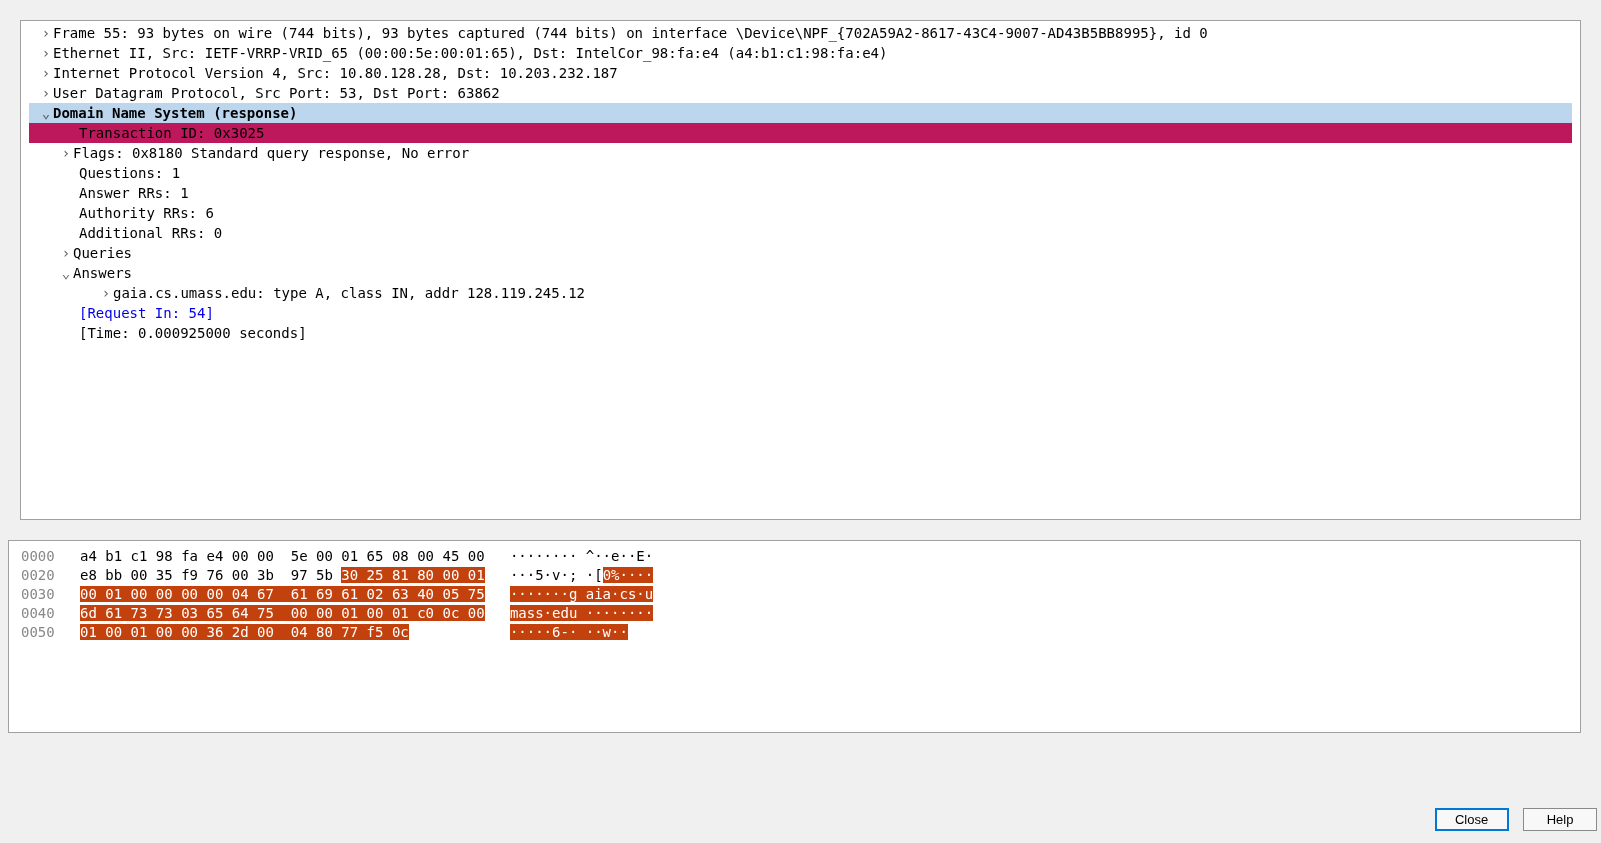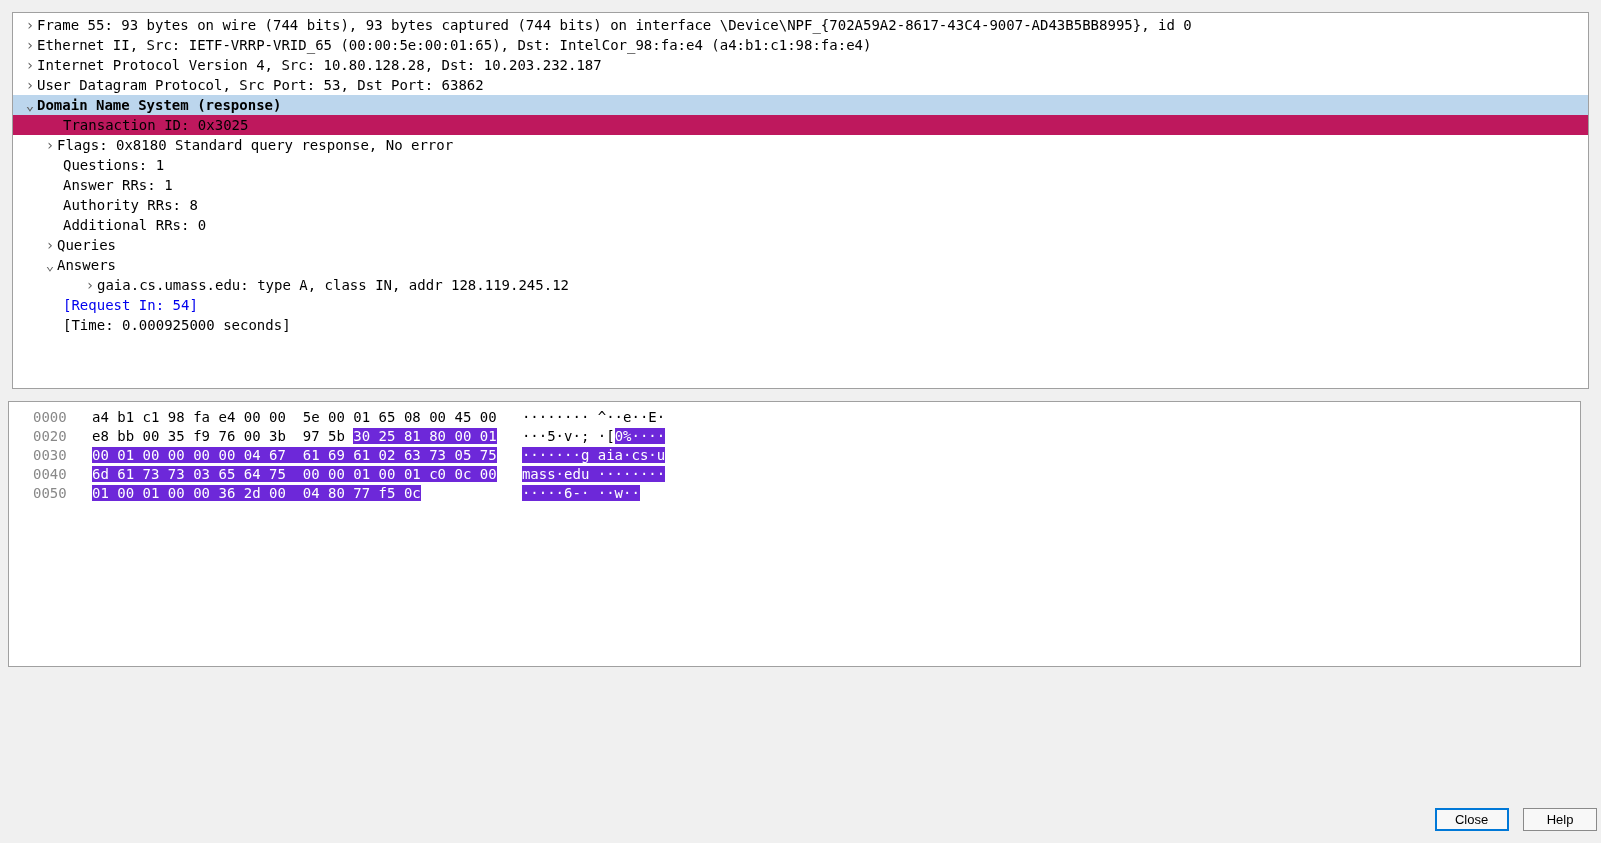"› Frame 55: 93 bytes" .details-panel { height: 377px -> 500px; margin: 12px -> 20px; padding: 2px 0 -> 2px 8px }
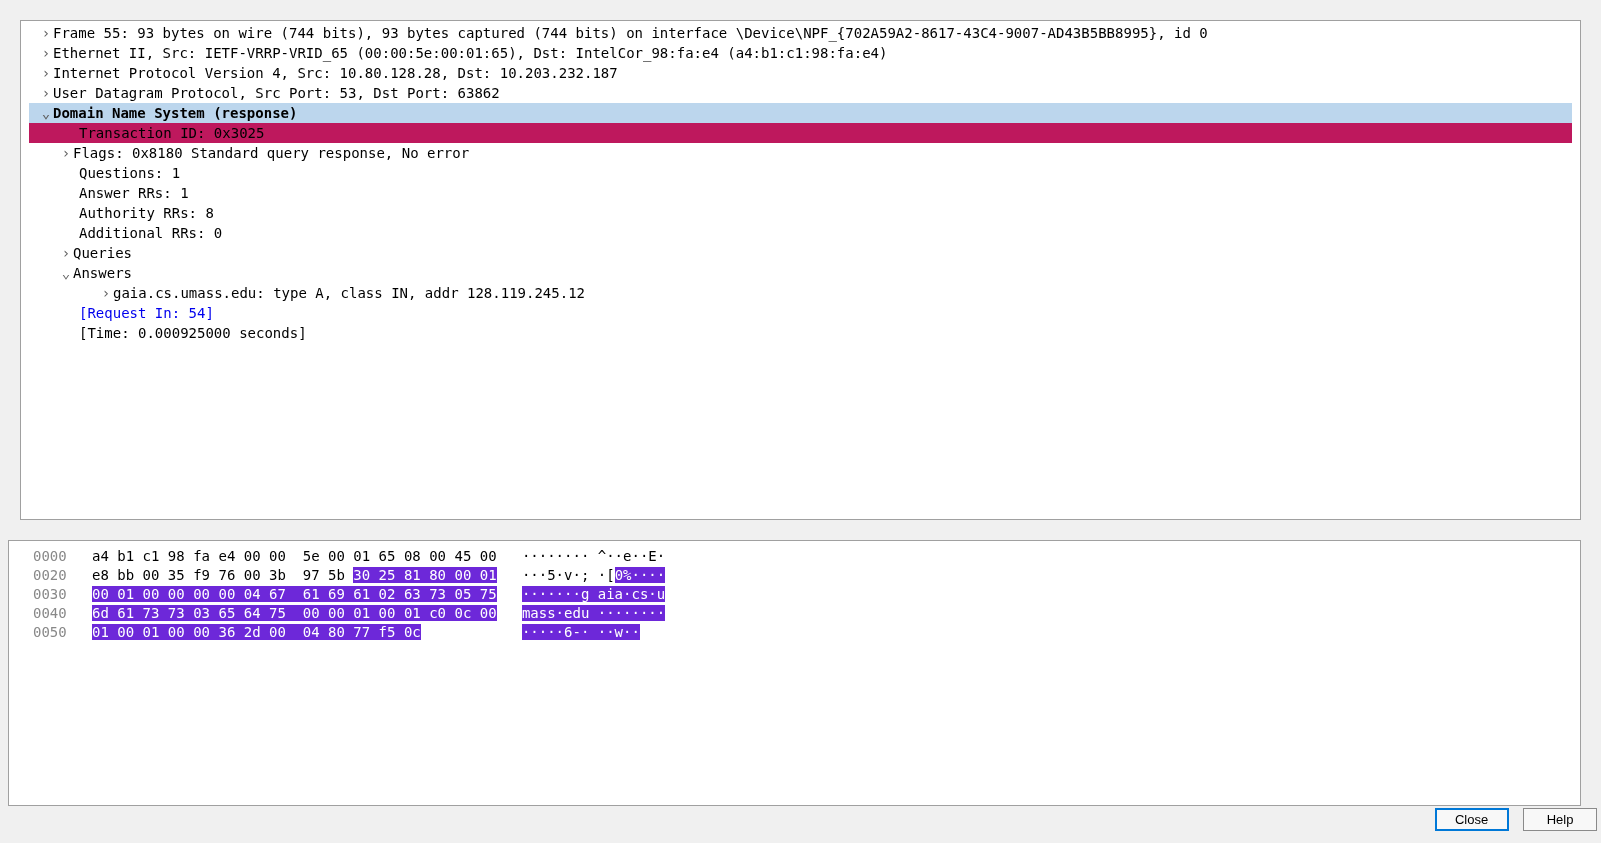"Authority RRs: 8" span { text: 8 -> 6 }
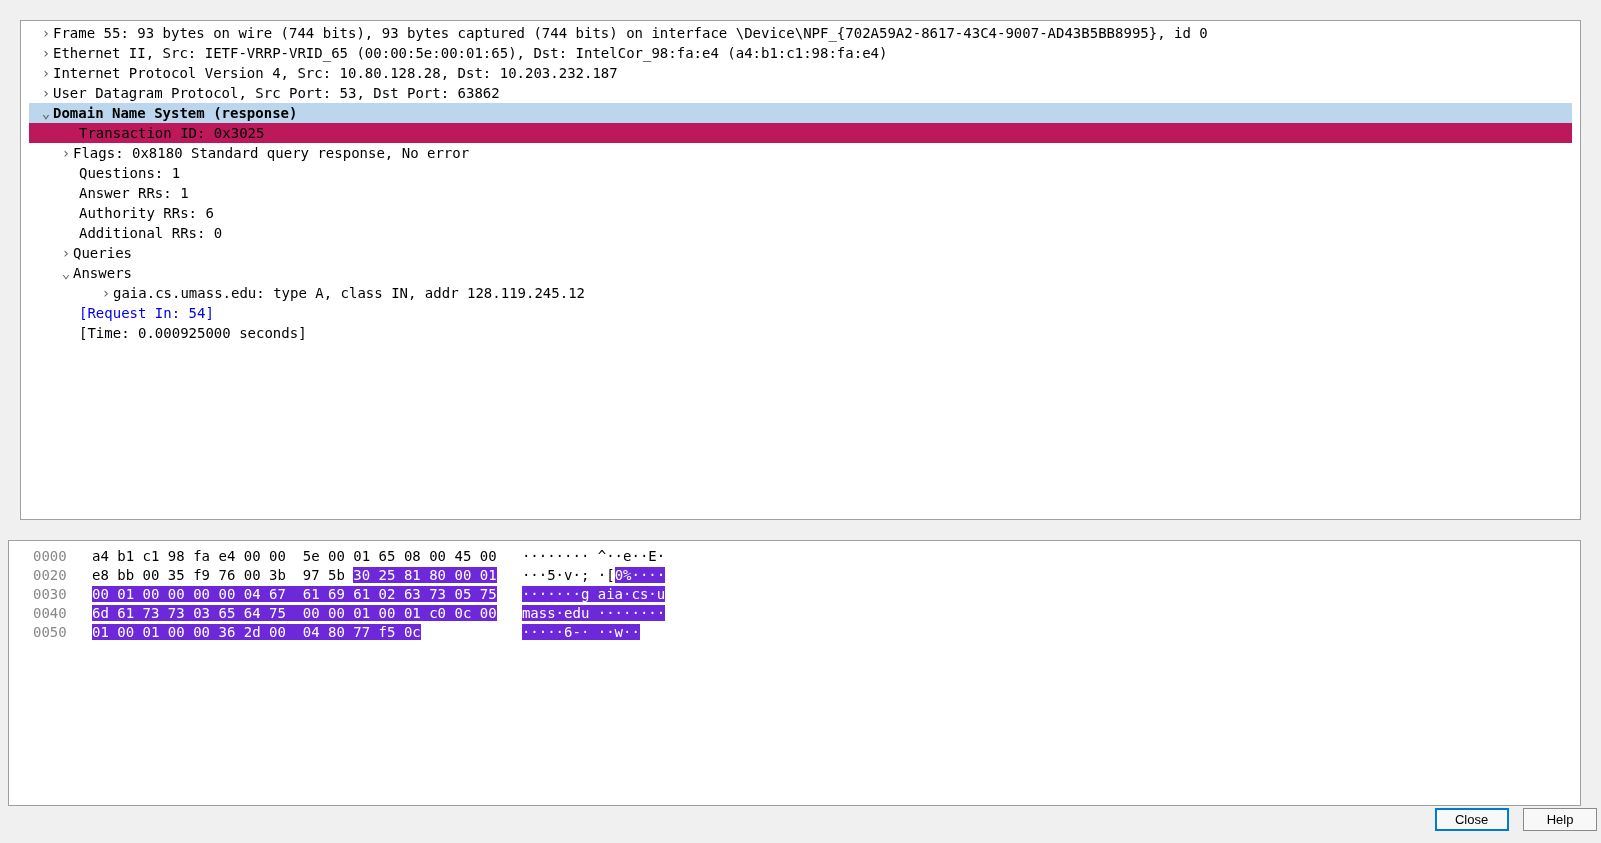"0000 a4 b1 c1 98" .hex-panel { height: 266px -> 193px; padding: 6px 12px -> 6px 0 }
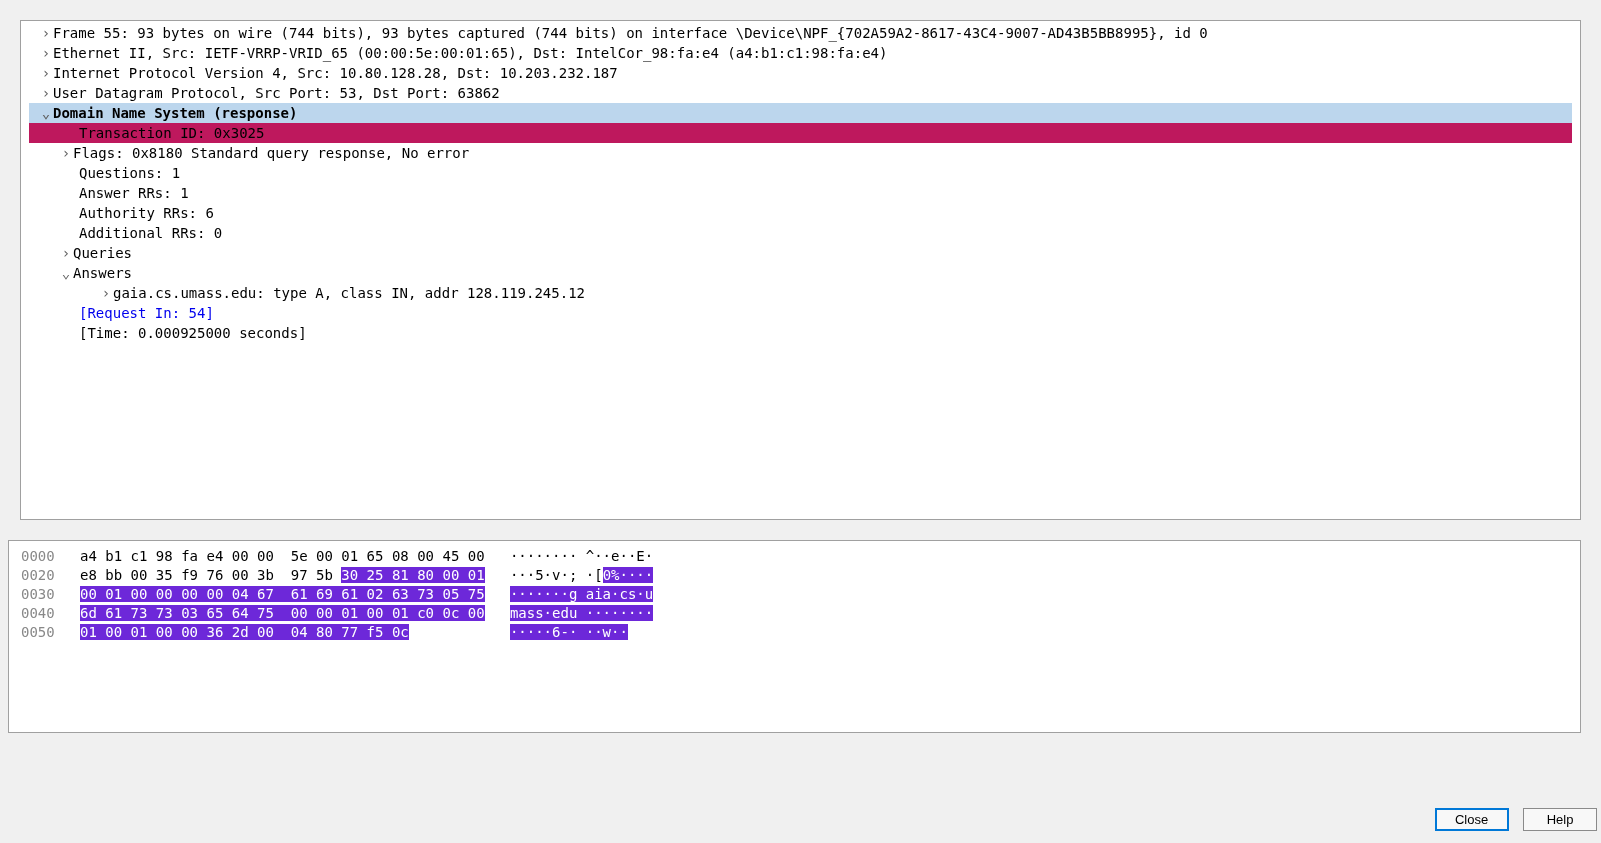"30 25 81 80 00" .hex-sel { background: #6d28d9 -> #c2410c }
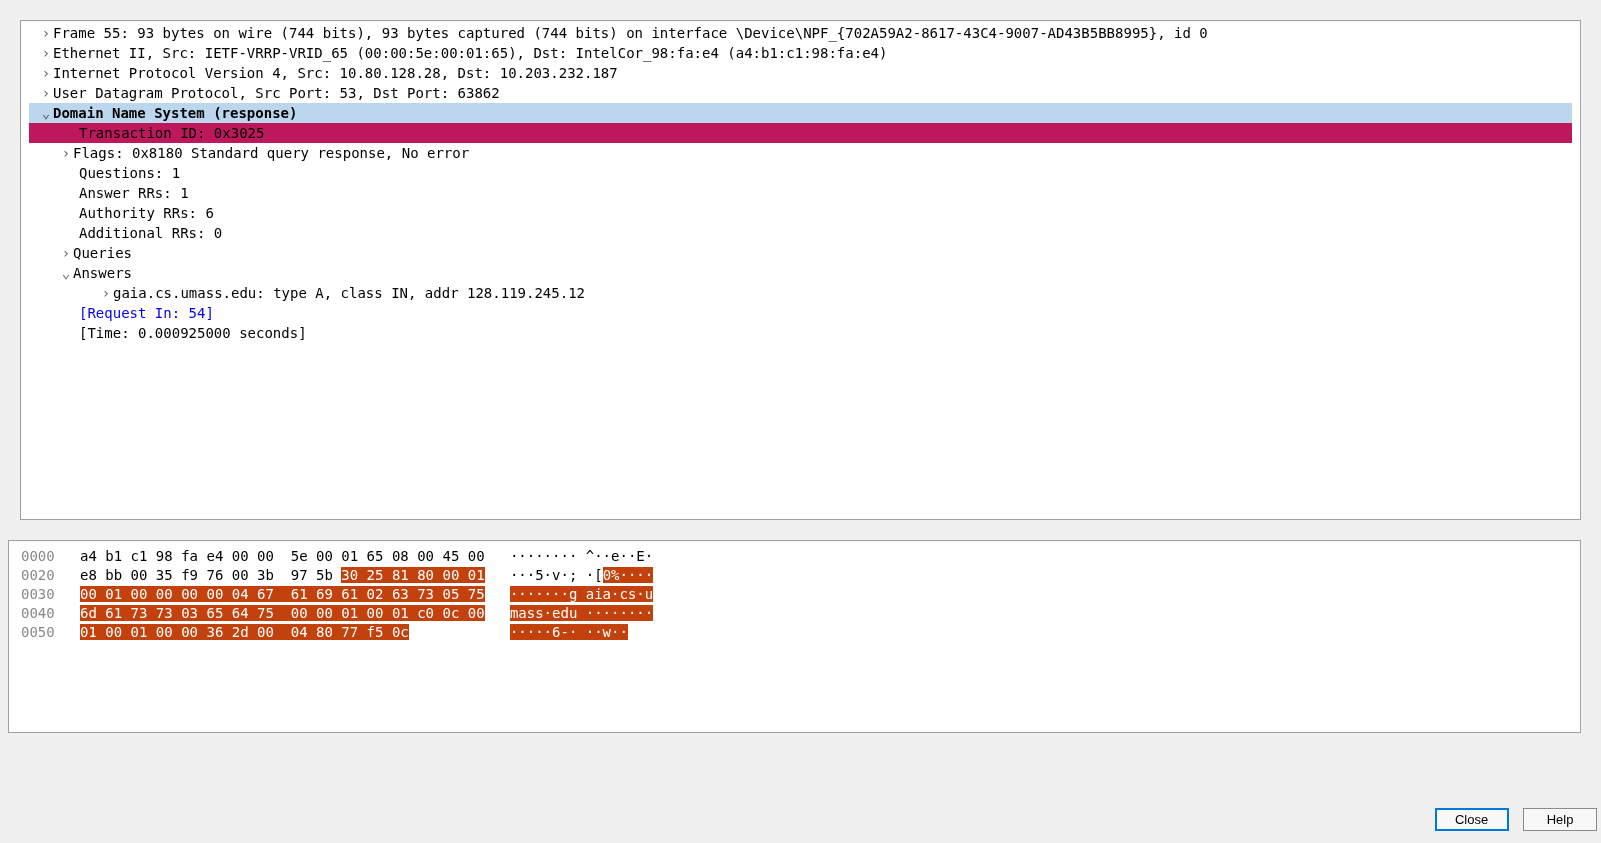"00 01 00 00 00" span.hex-sel { text: 73 -> 40 }
